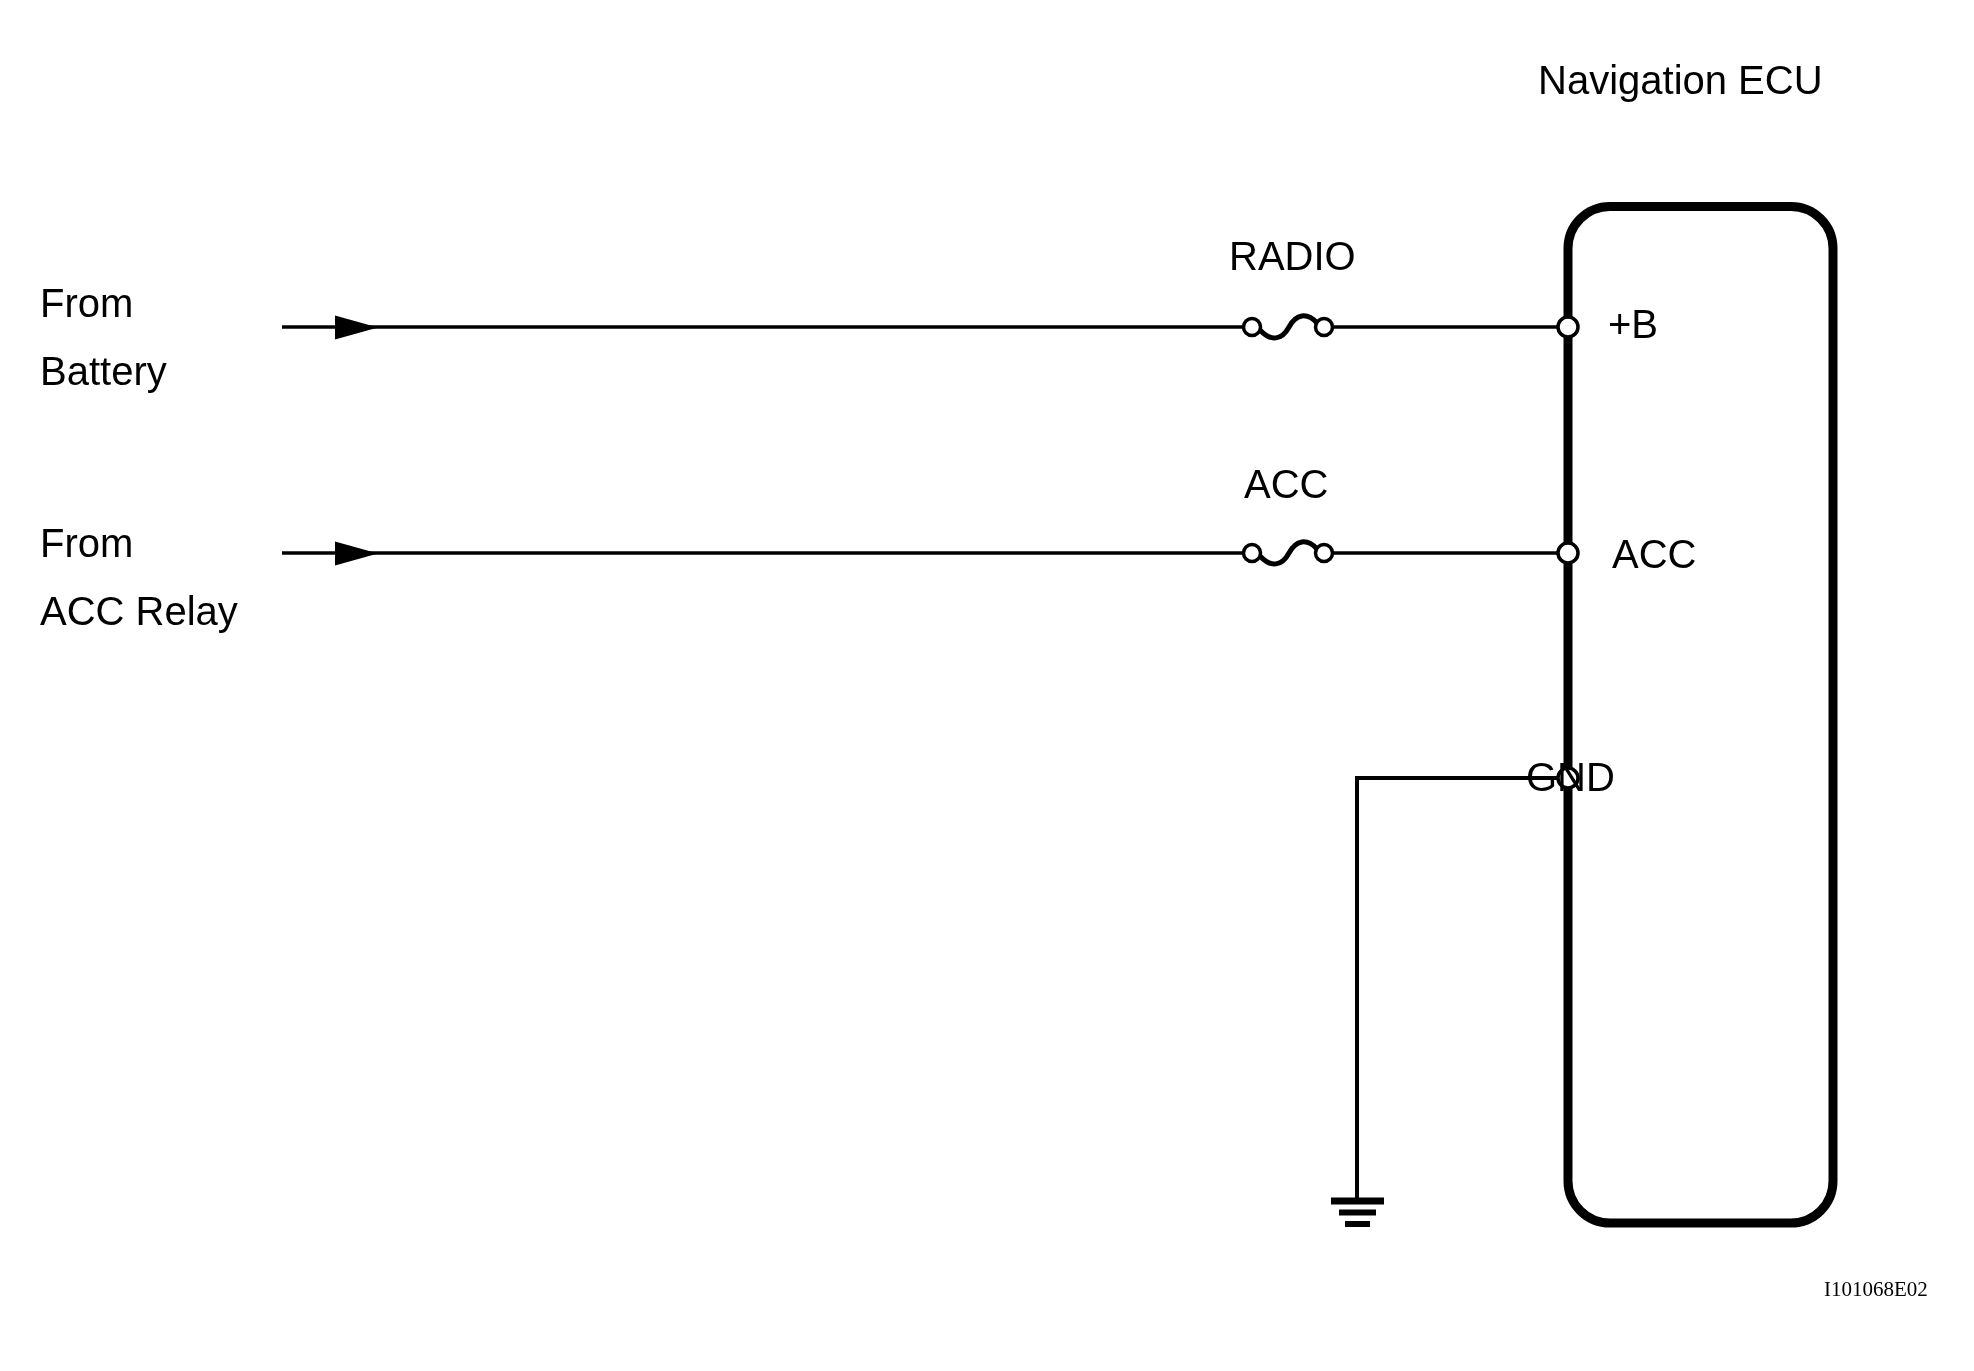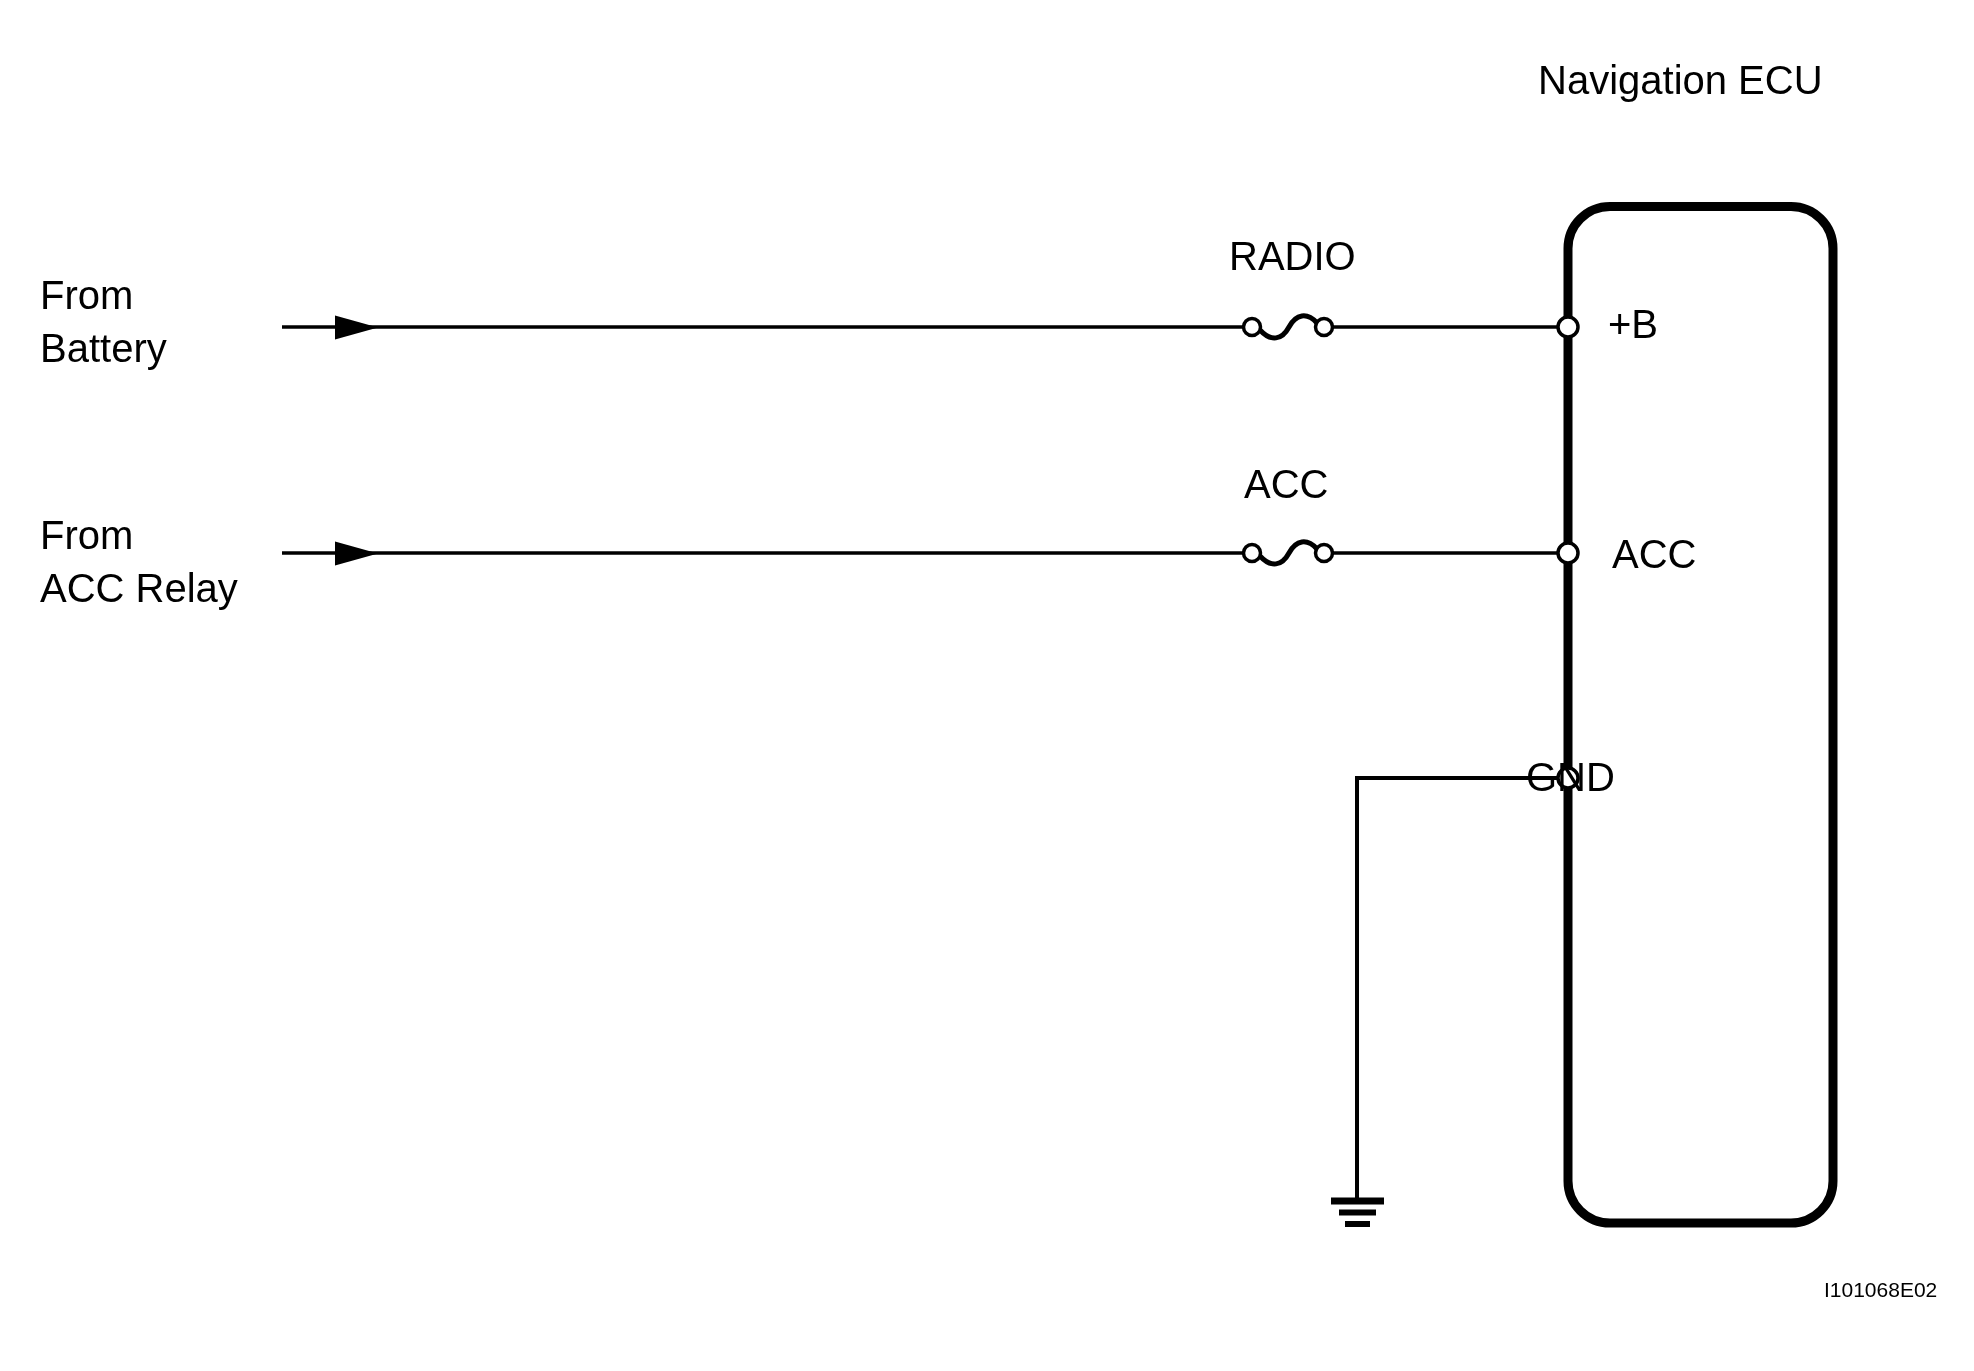"From" .lbl.two-line { line-height: 53px -> 68px }
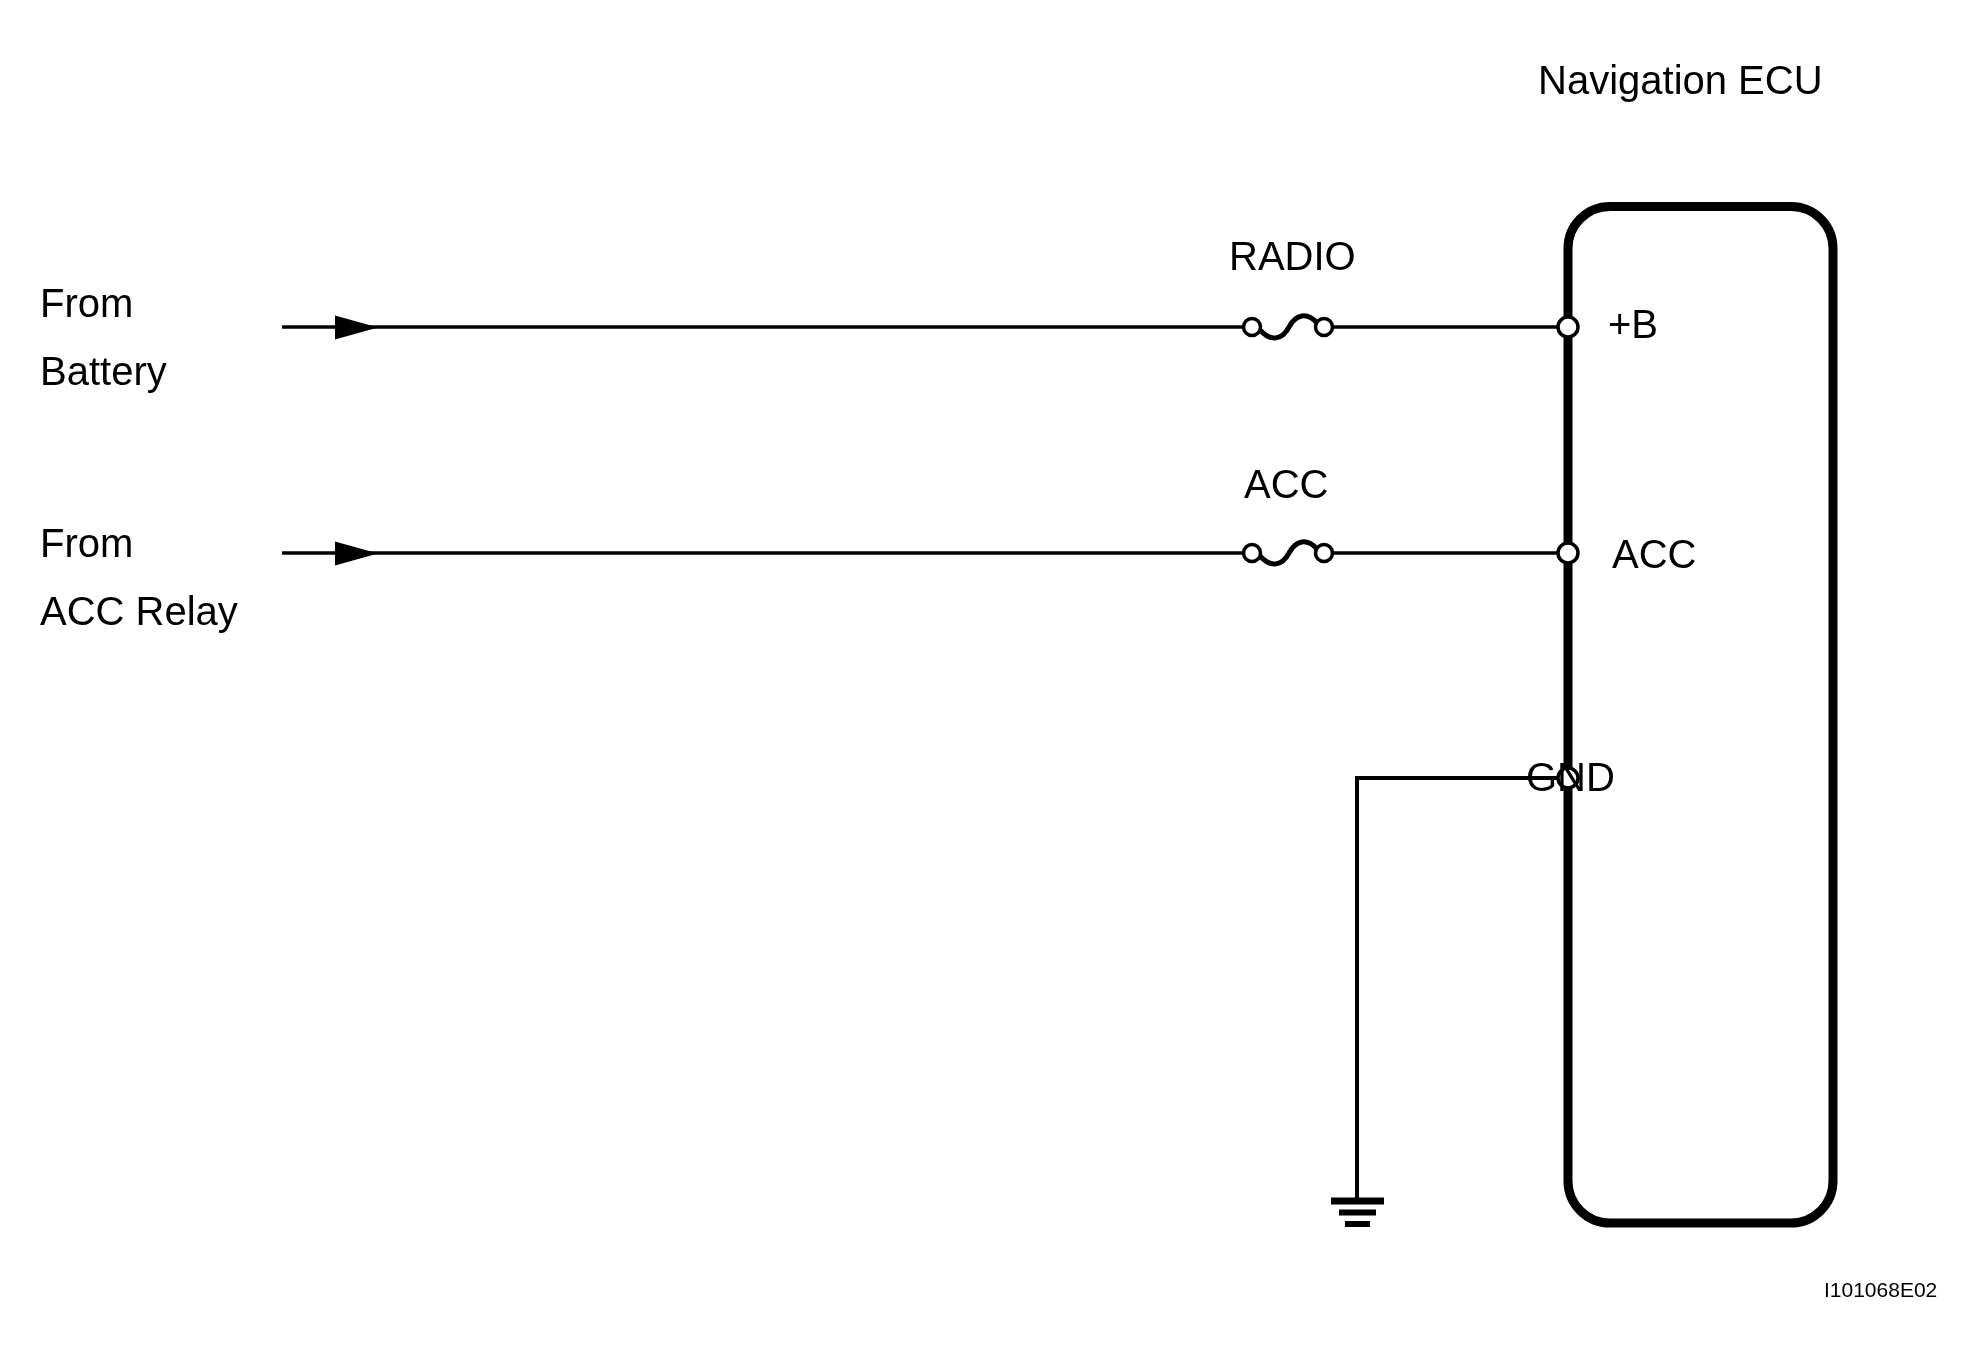"I101068E02" .lbl.fig-id { font-family: none -> Liberation Serif, serif }
